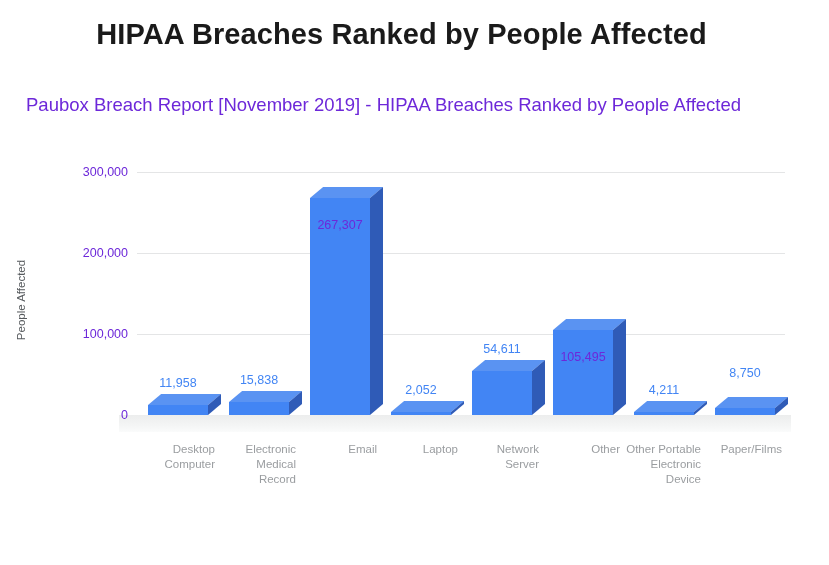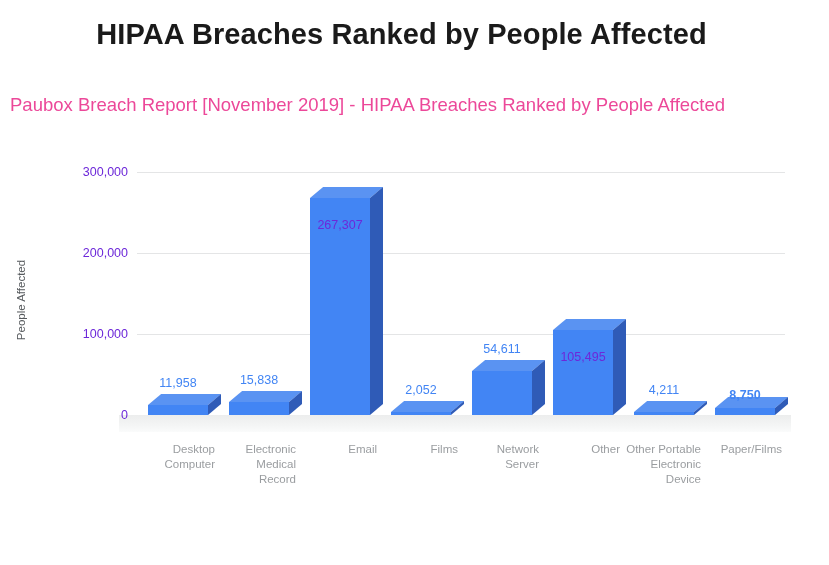"Paubox Breach Report [November 2019]" #chart-subtitle { color: #ec4899 -> #6d28d9; left: 10px -> 26px }
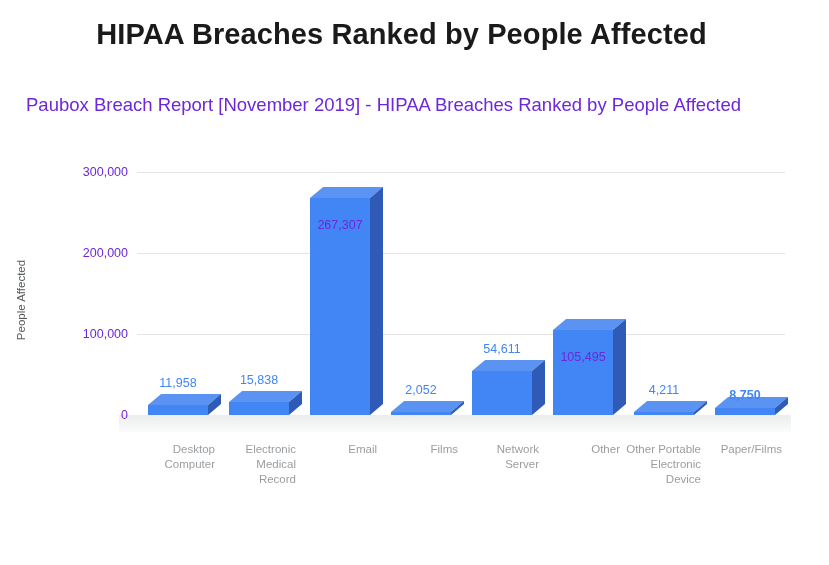"8,750" div.bar-label { font-weight: bold -> none; top: 388px -> 366px }
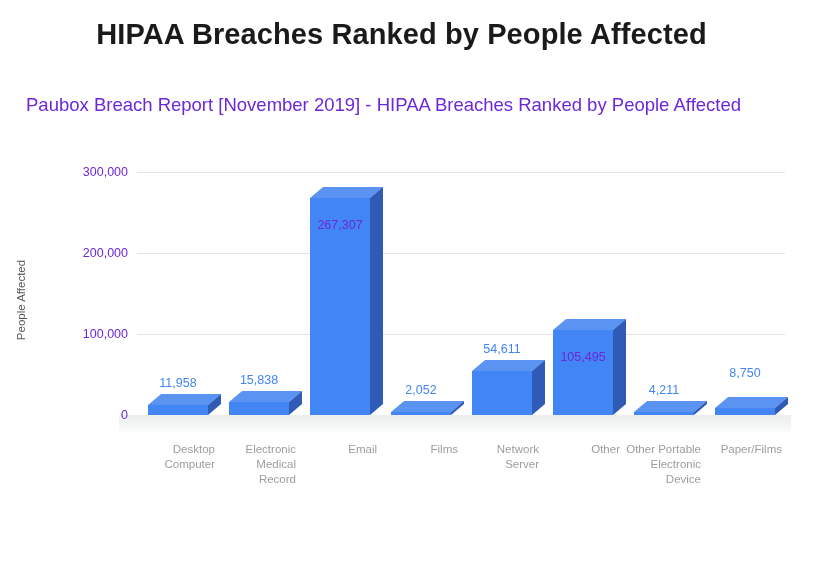"Films" div.cat-label { text: Films -> Laptop }
